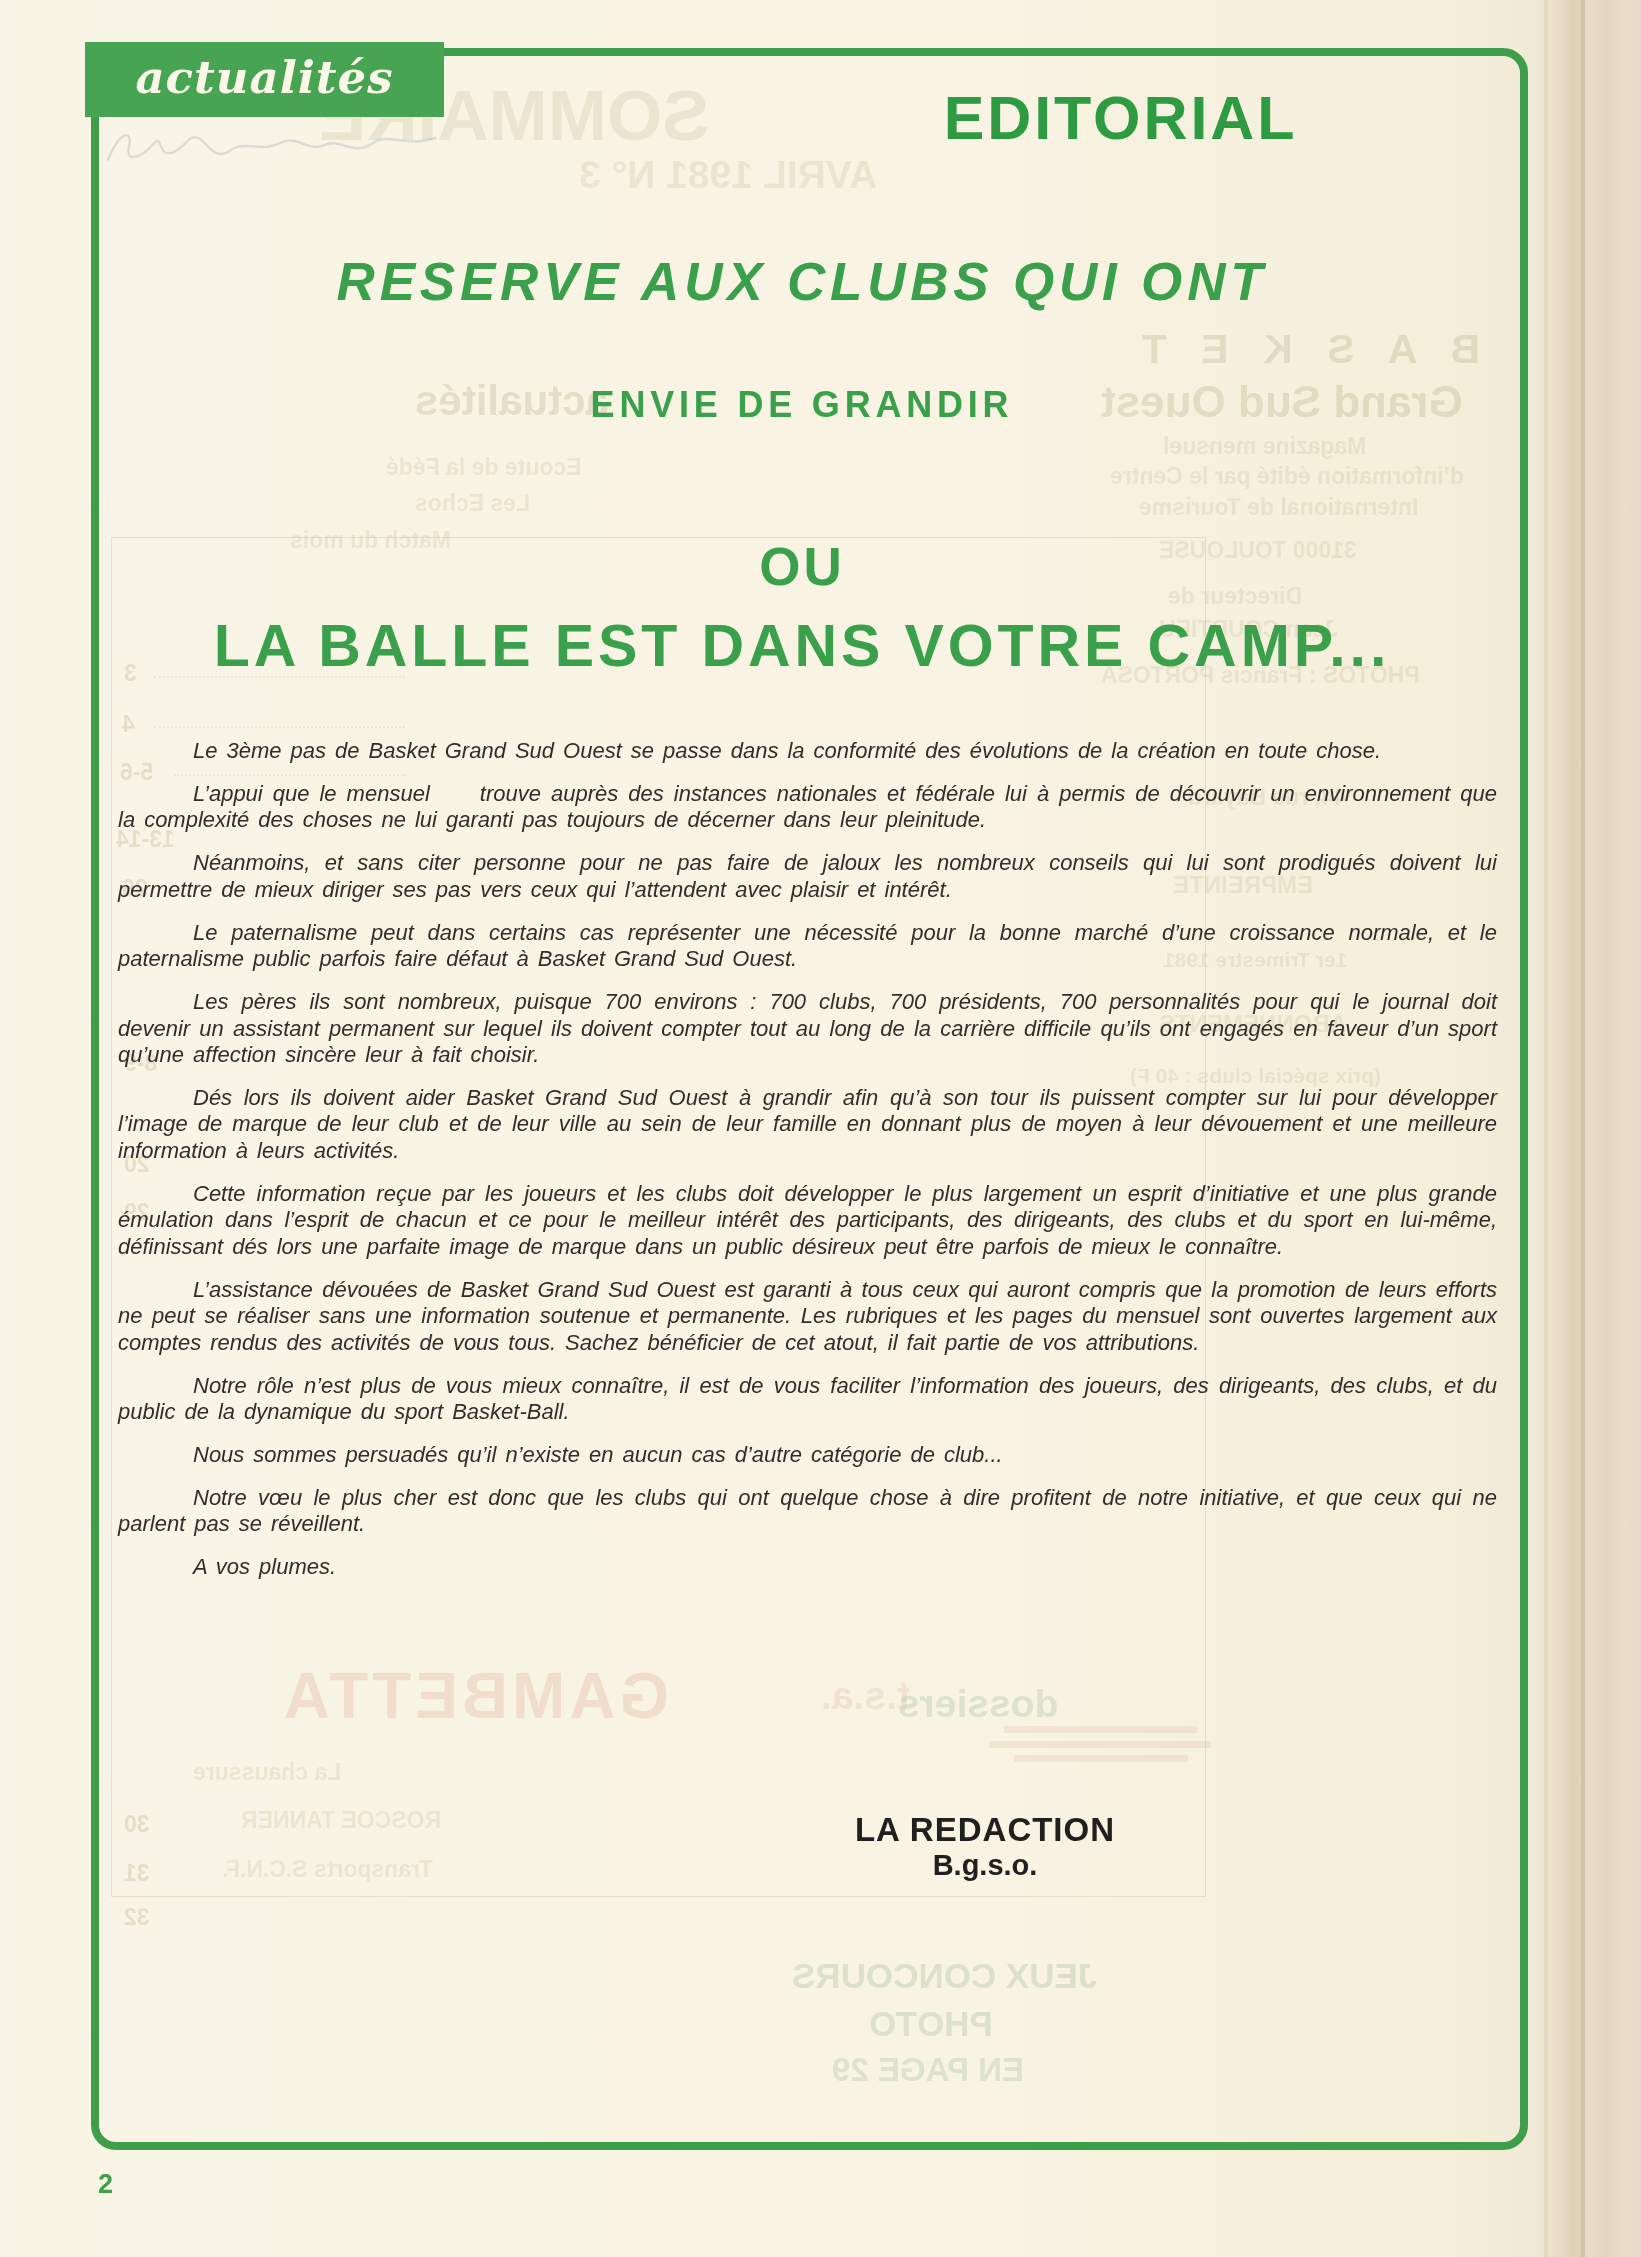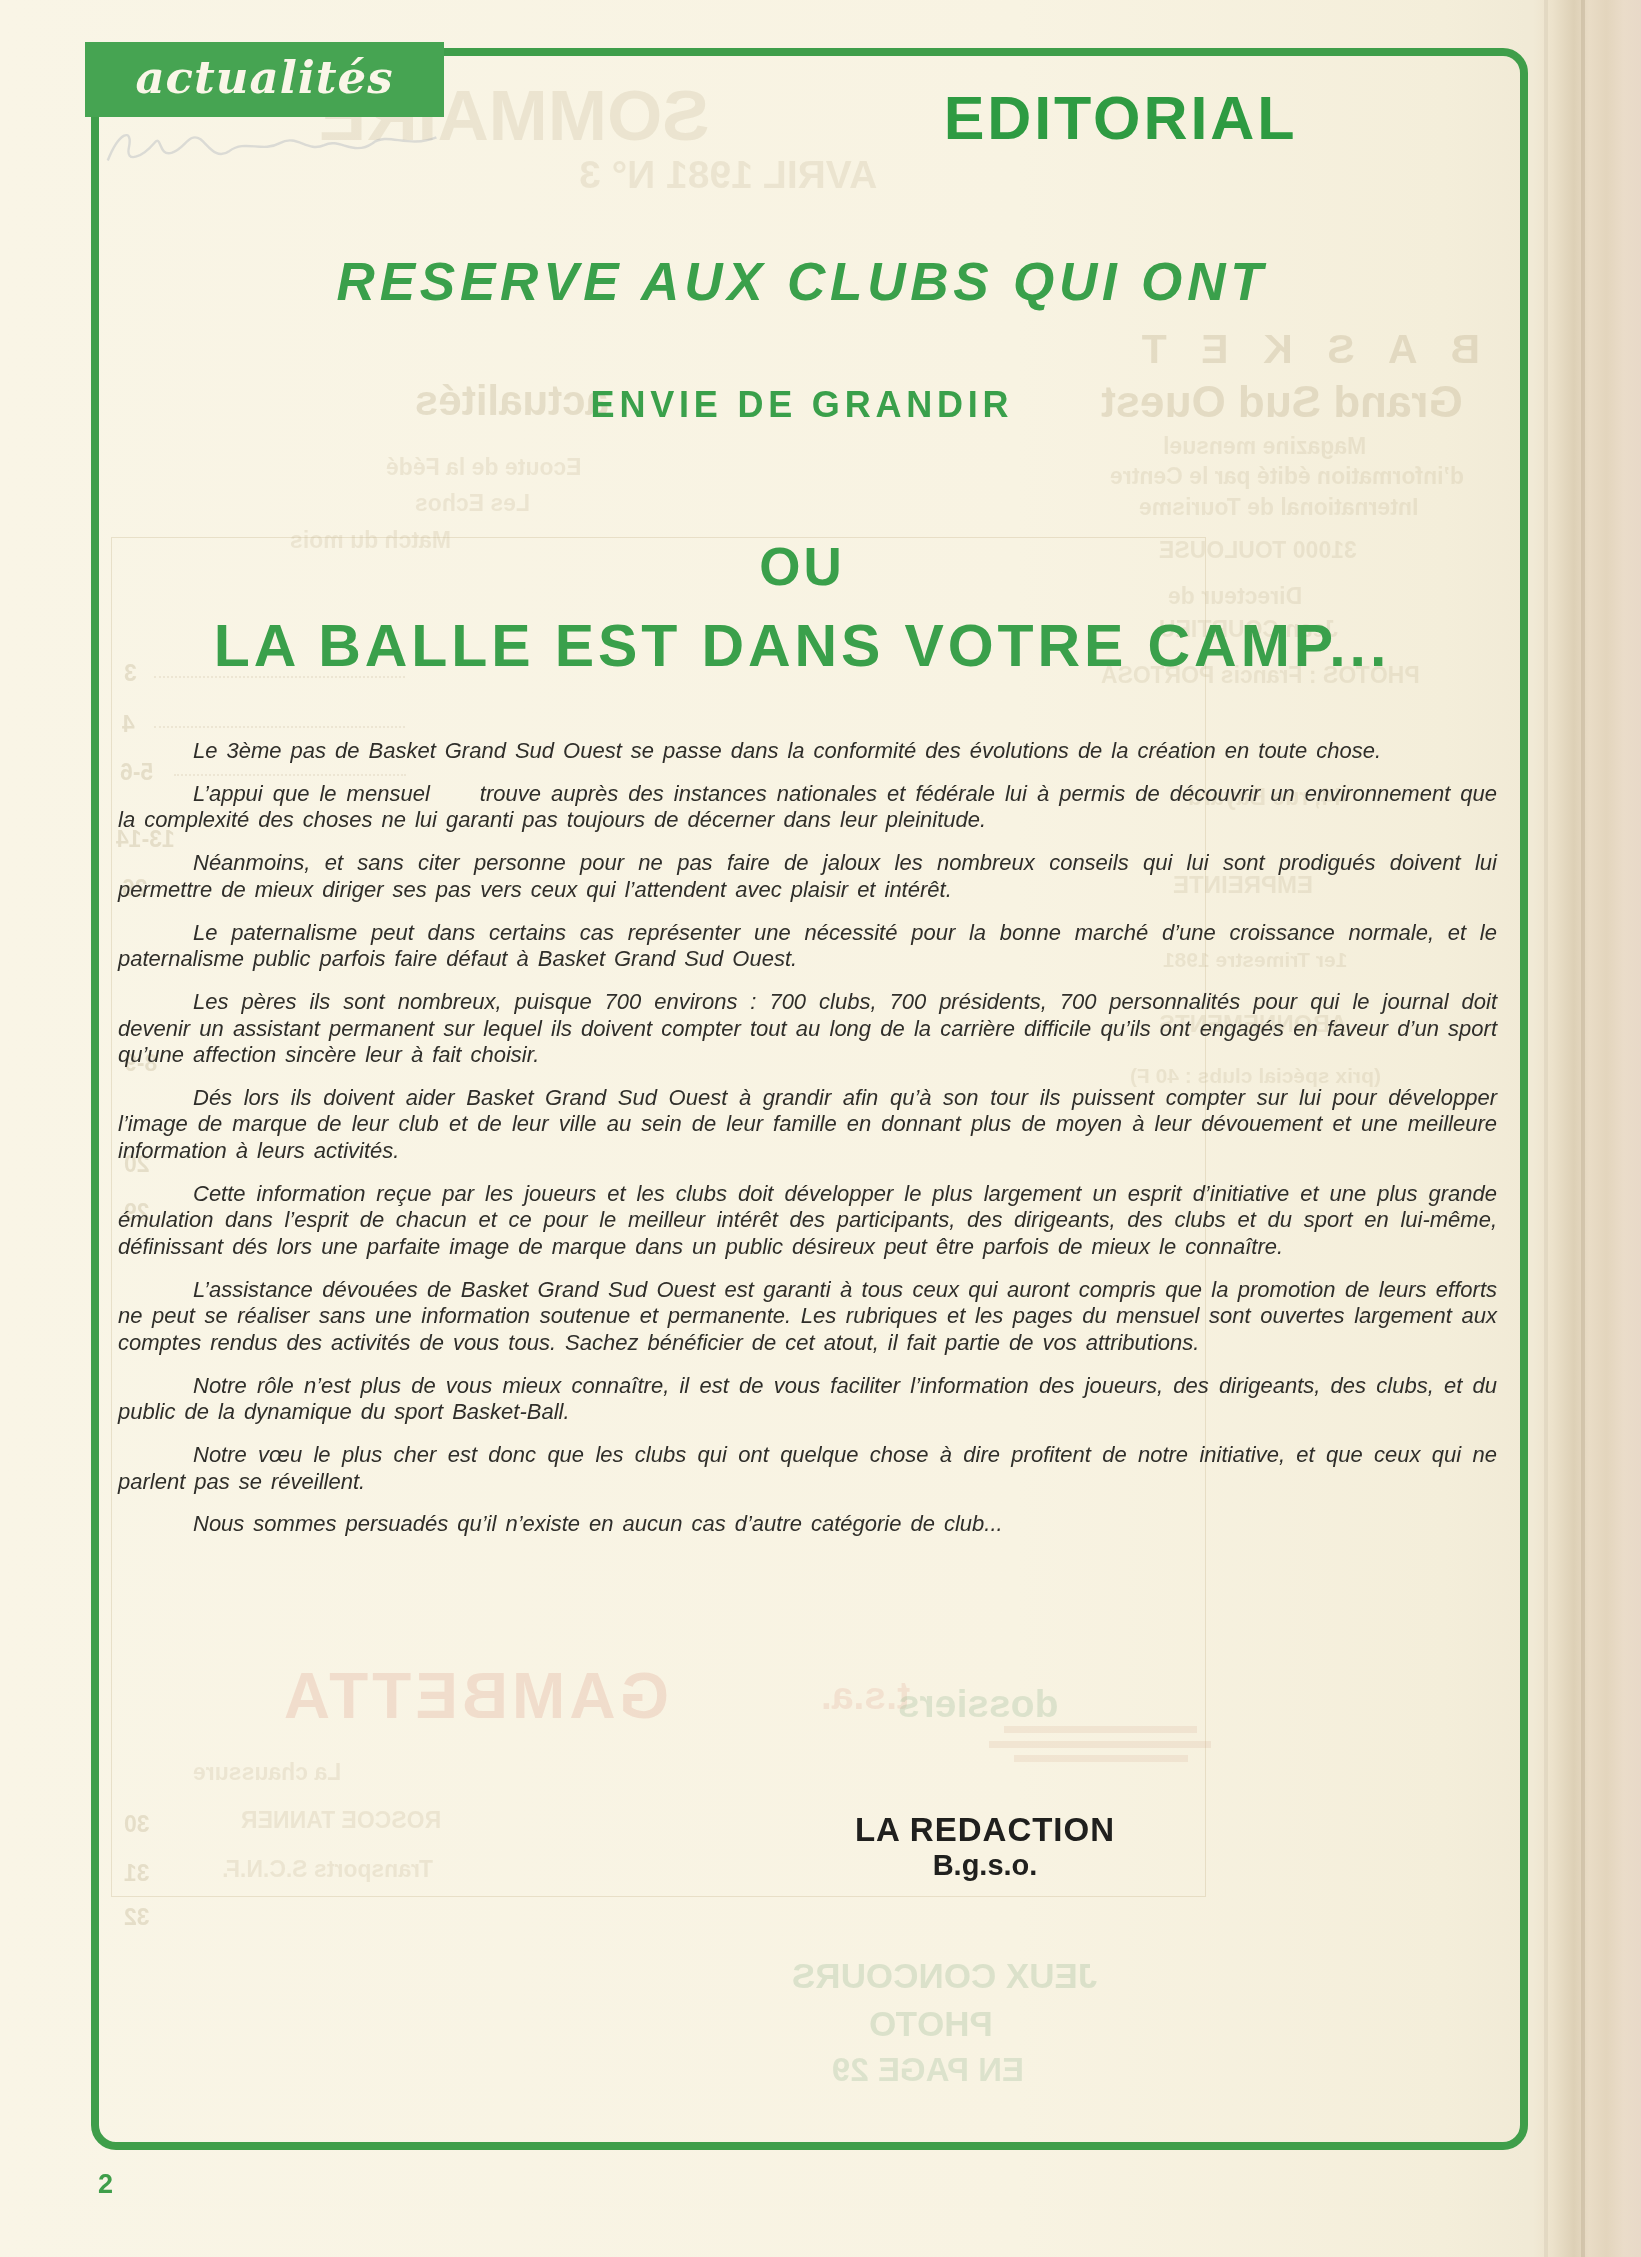"Notre vœu le plus cher" p { order: before "Nous sommes persuadés qu’il n’existe" -> after "Nous sommes persuadés qu’il n’existe" }
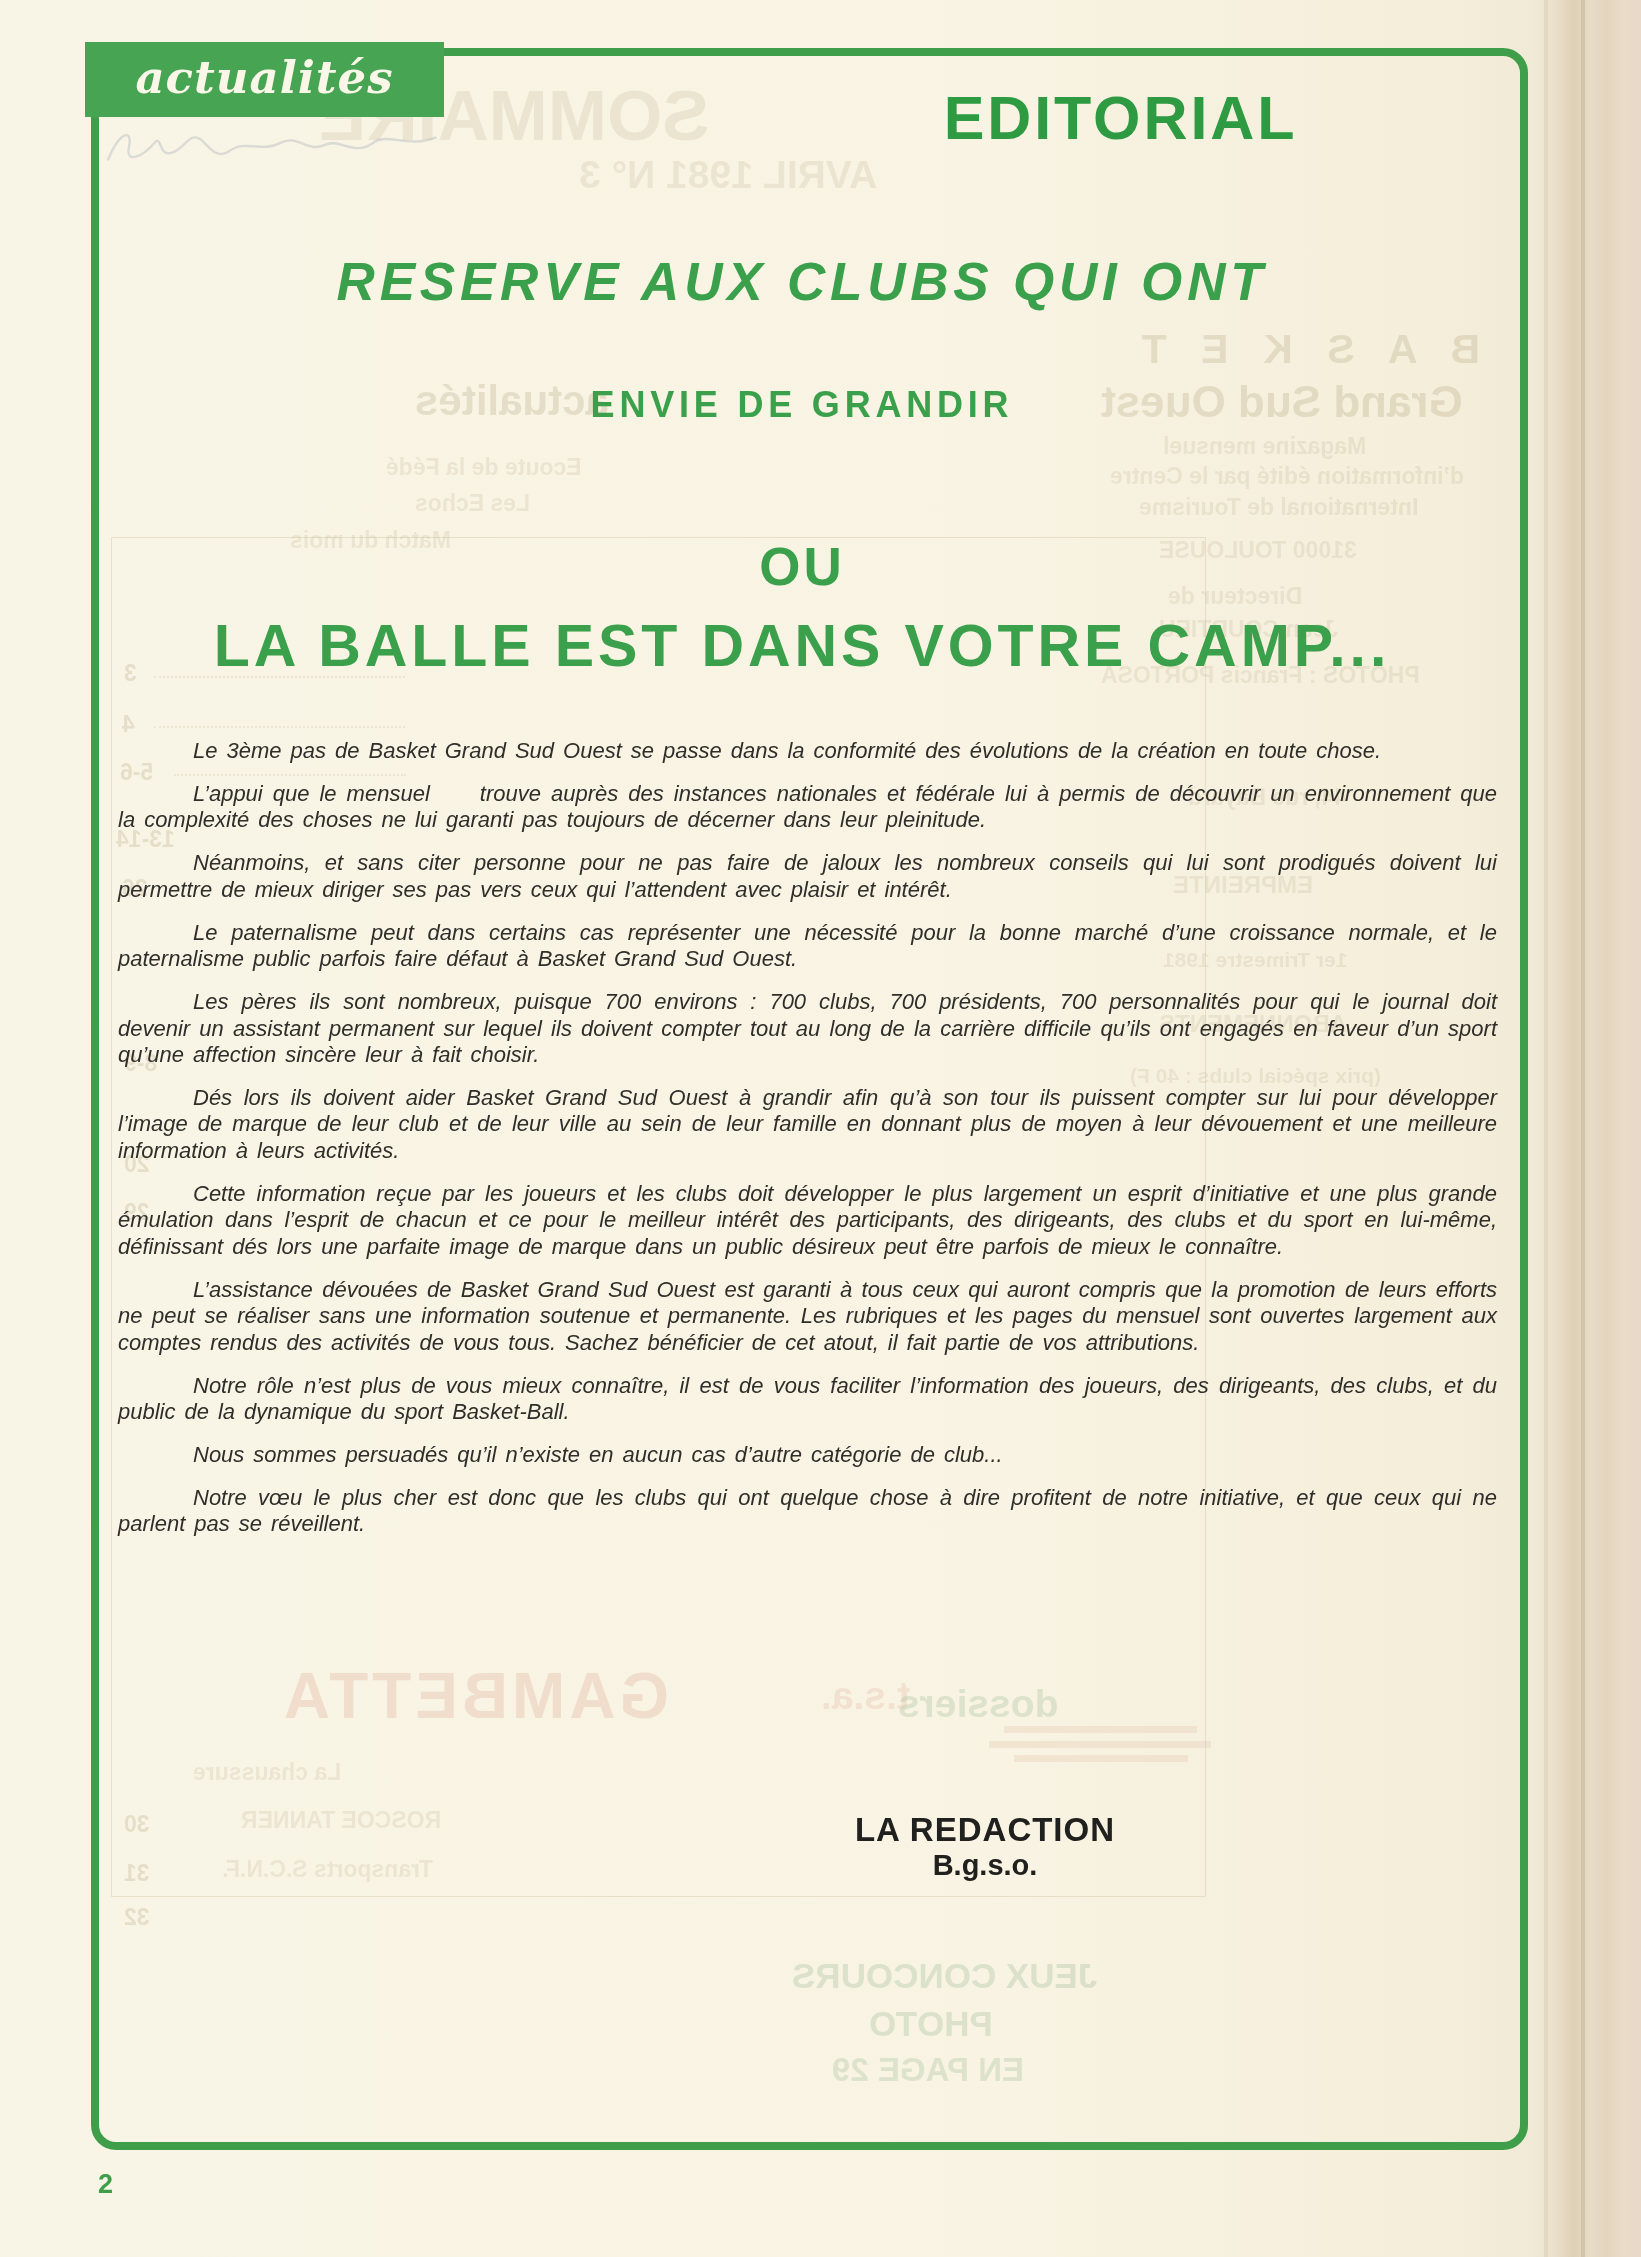"A vos plumes." p { html: none -> <p>A vos plumes.</p> }
